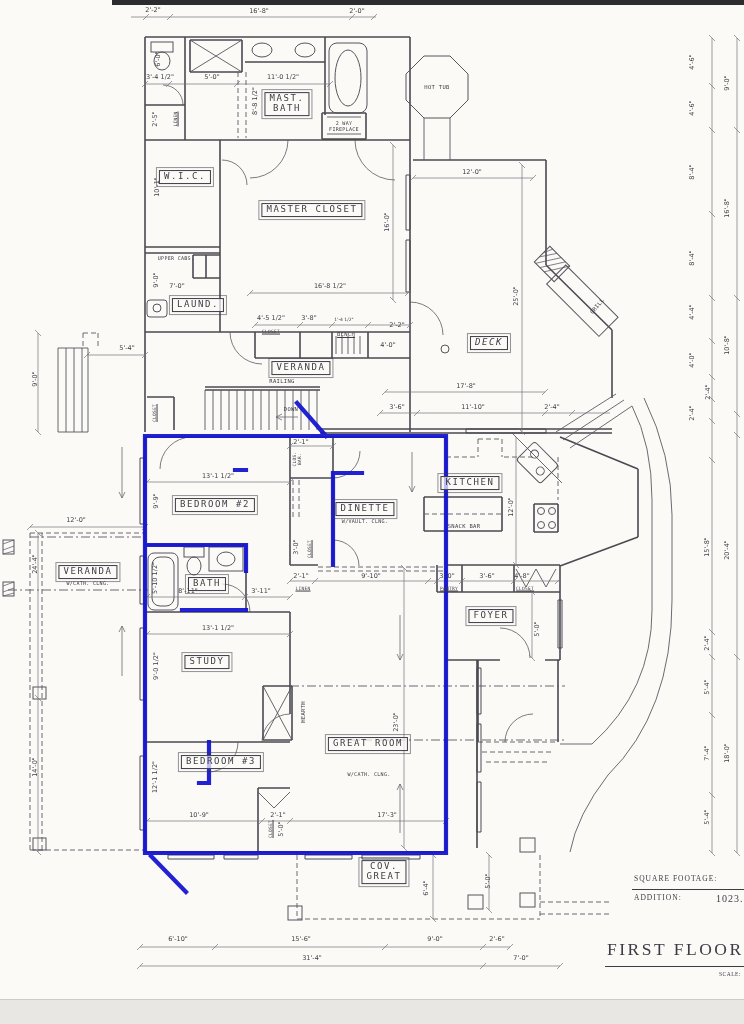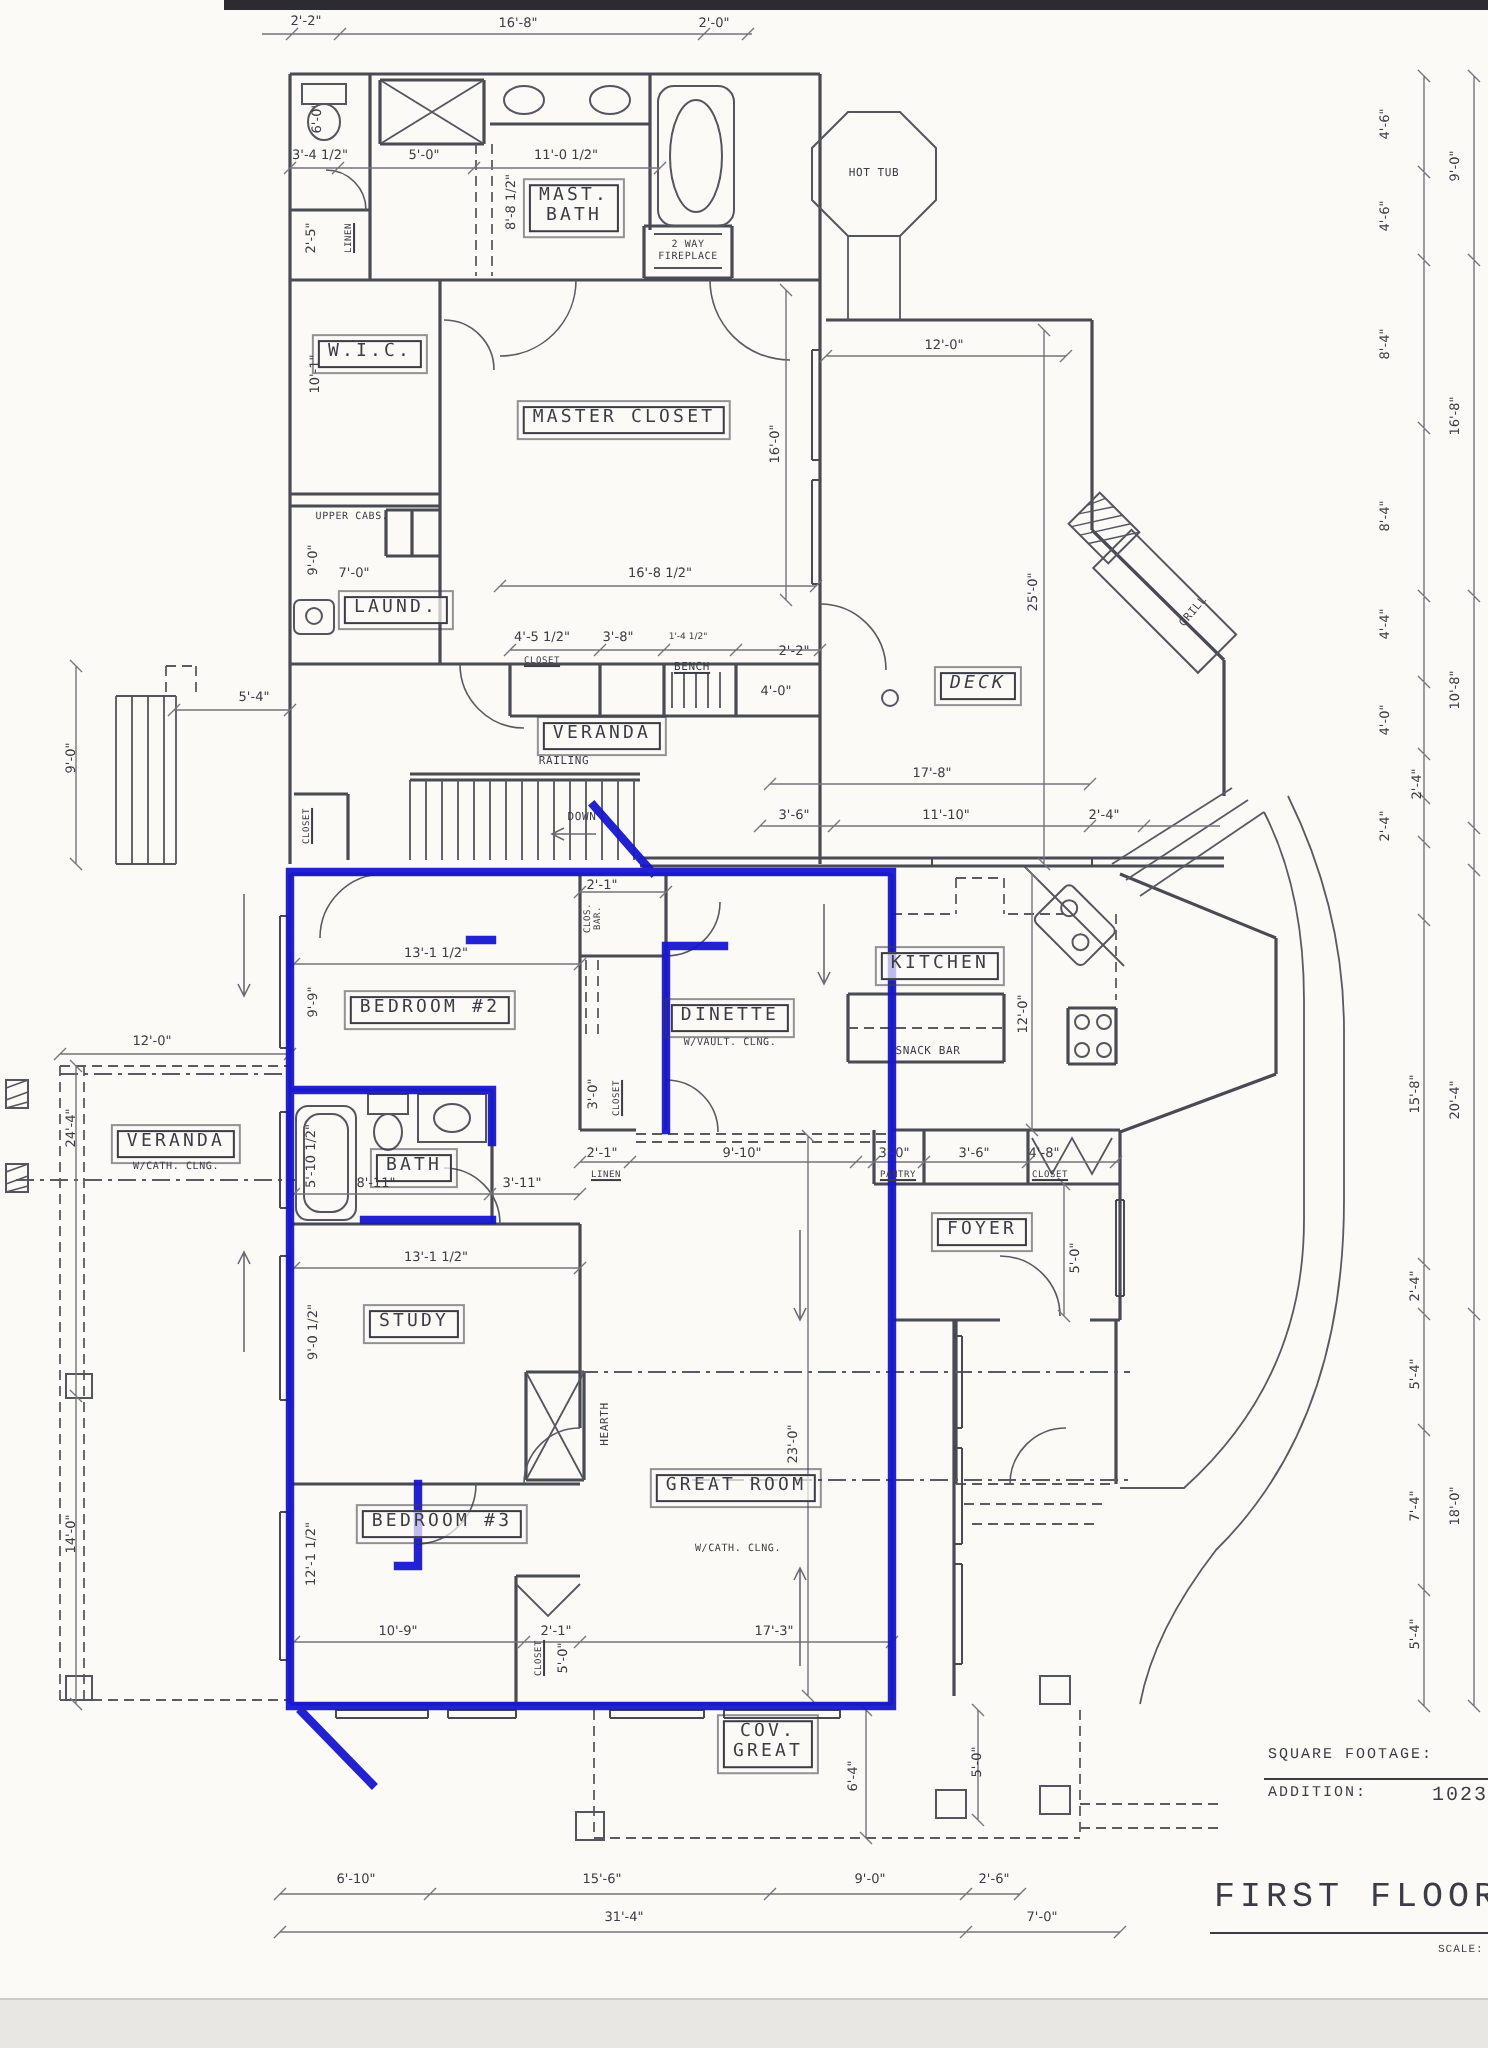"SQUARE FOOTAGE:" .tb { font-family: Liberation Mono, monospace -> Liberation Serif, serif }
